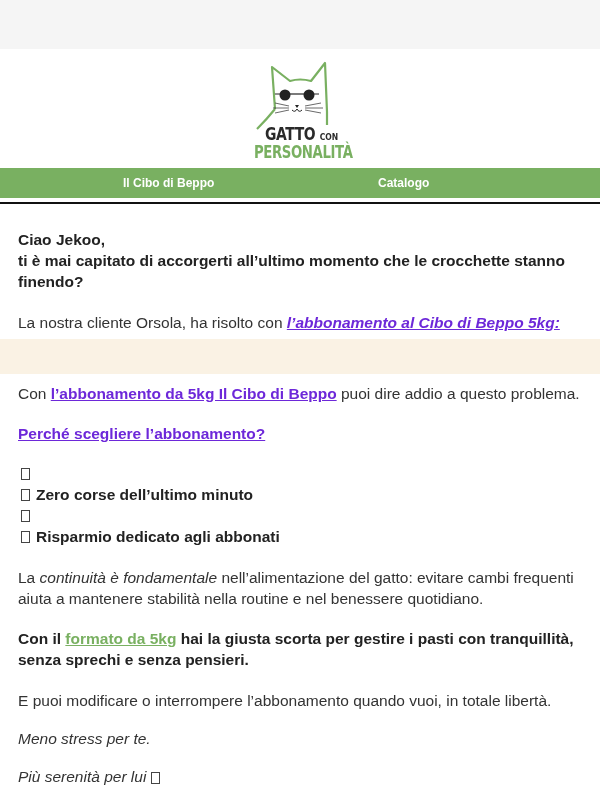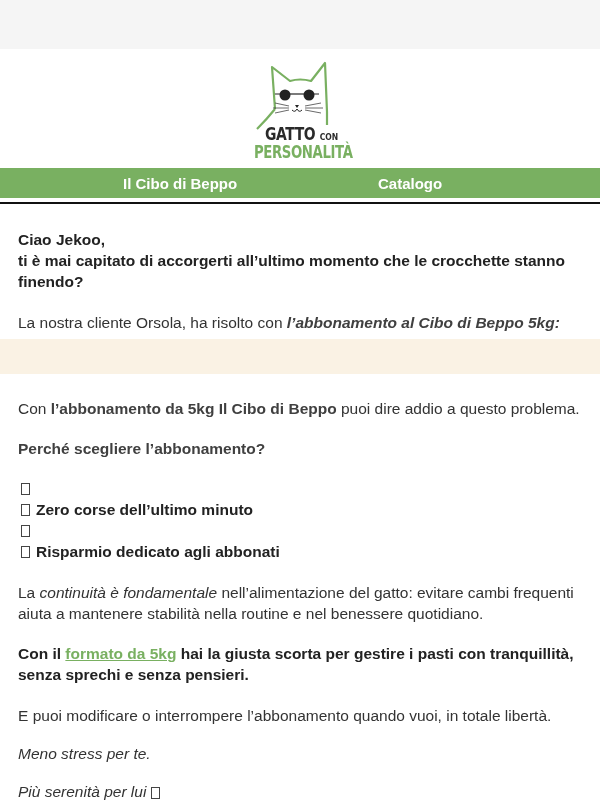"Il Cibo di Beppo" .nav a { font-size: 15px -> 12px }
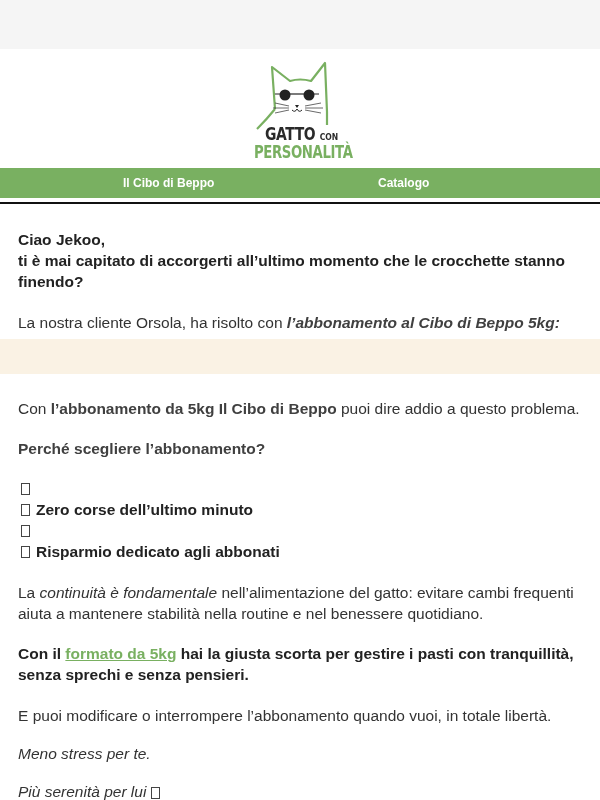"l’abbonamento al Cibo di Beppo" a.link { color: #404040 -> #6d28d9; text-decoration: none -> underline }
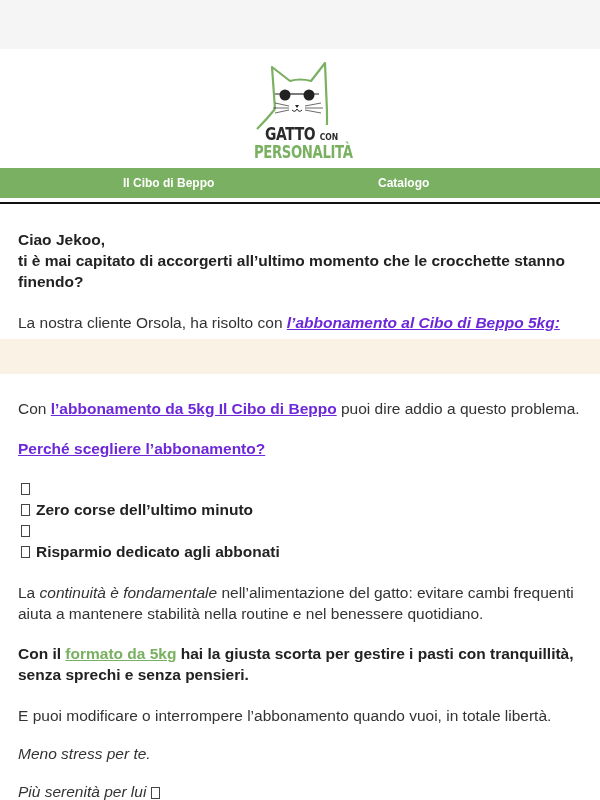"Con l’abbonamento da 5kg Il" .p2 { margin-top: 24px -> 9px }
